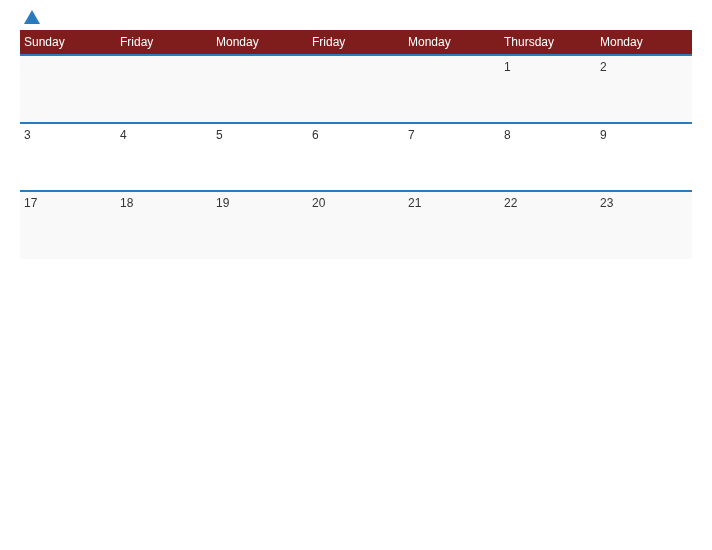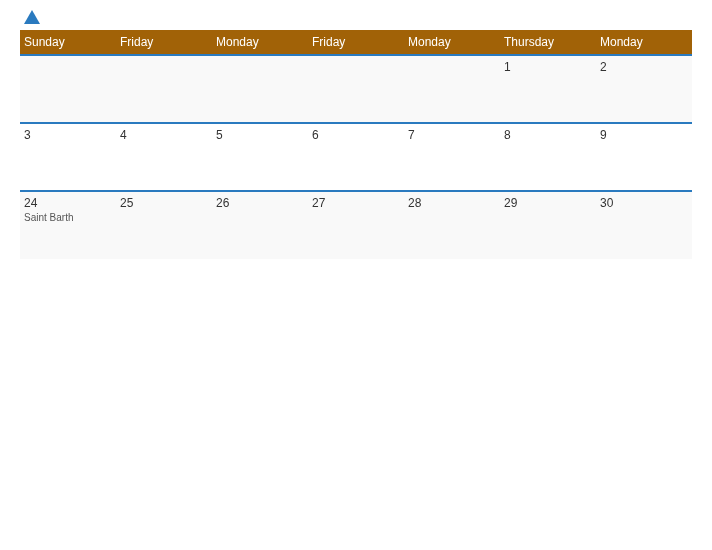"Sunday" .calendar thead tr { background-color: #a16207 -> #7f1d1d }
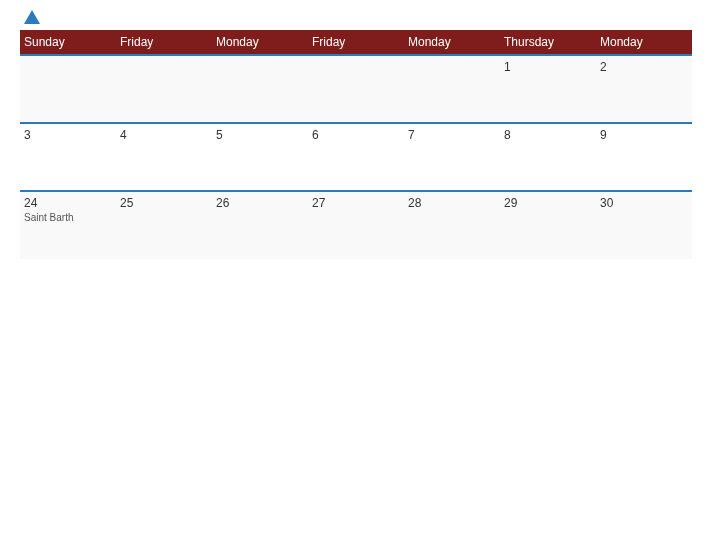"17" tr { html: none -> <tr> <td> <span>17</span> </td> <td> <span>18</span> </td> <td> <span>19</span> </td> <td> <span>20</span> </td> <td> <span>21</span> </td> <td> <span>22</span> </td> <td> <span>23</span> </td> </tr> }
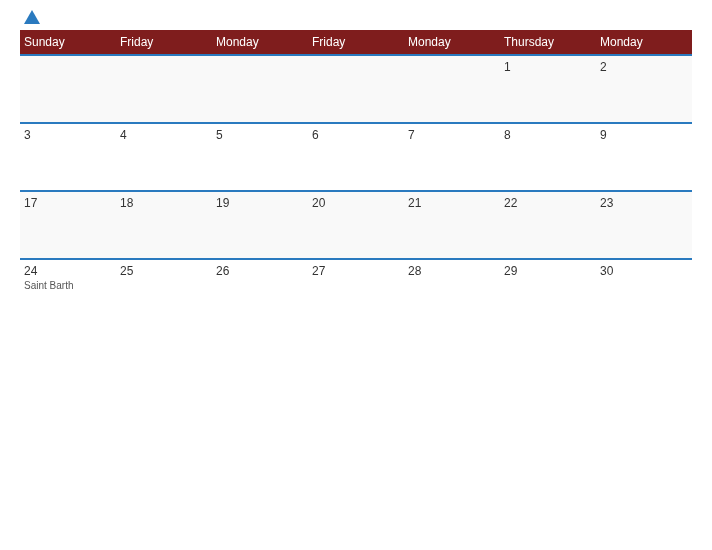"24" tr { html: <tr> <td> <span>24</span> <span>Saint Barth</span> </td> <td> <span>25</span> </td> <td> <span>26</span> </td> <td> <span>27</span> </td> <td> <span>28</span> </td> <td> <span>29</span> </td> <td> <span>30</span> </td> </tr> -> none }
